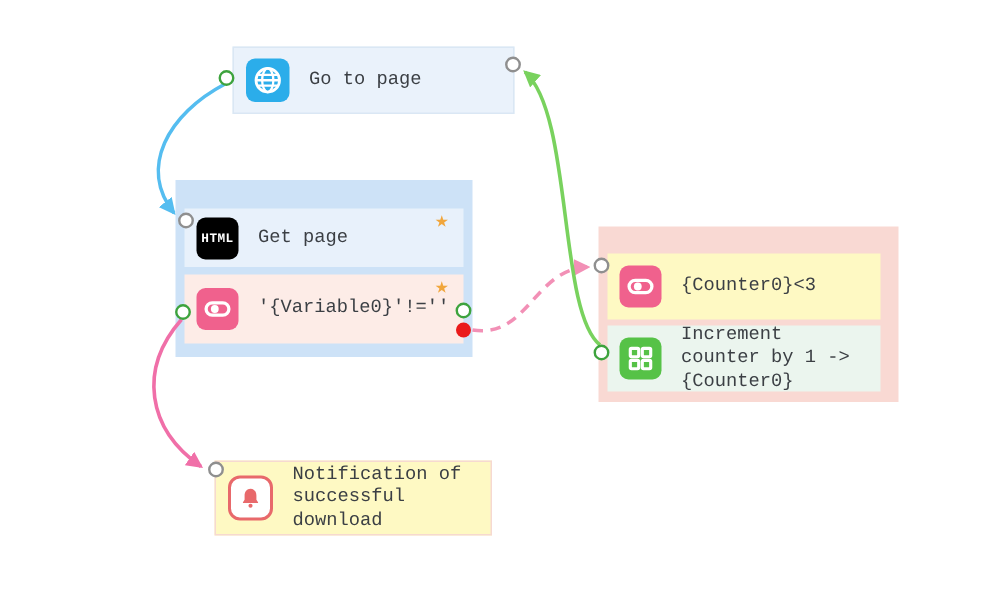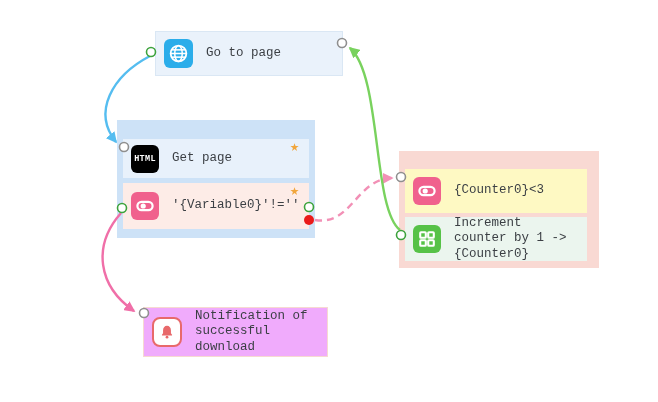"Notification of successful download" .node-notify { background: #f0abfc -> #fef9c3 }
